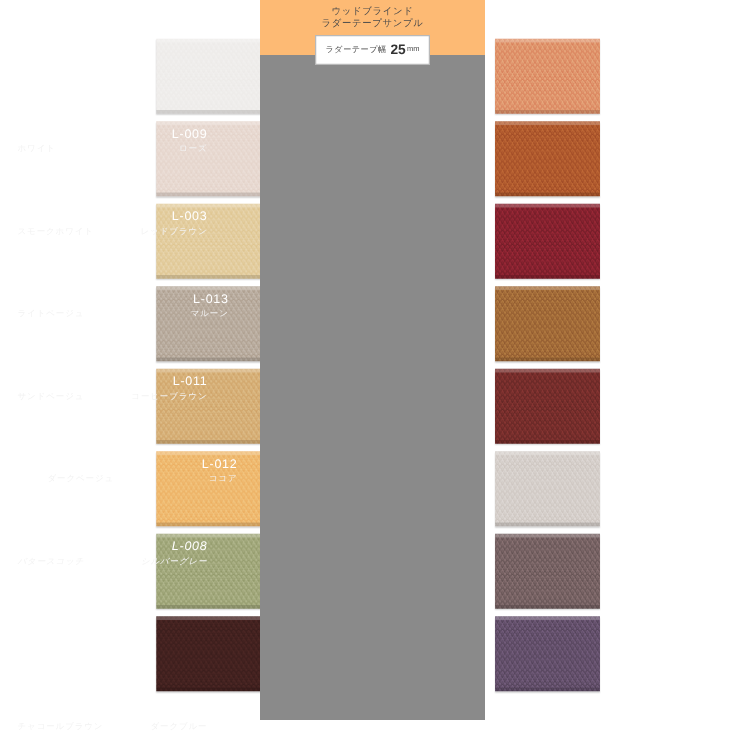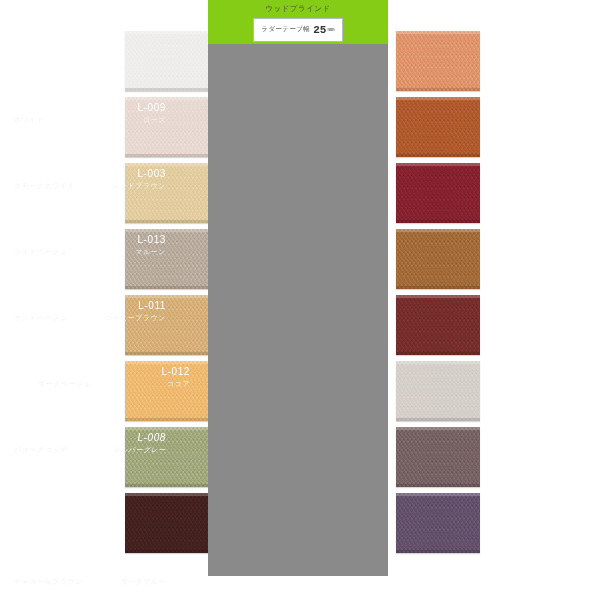"ウッドブラインド" #header-card { background: #84cc16 -> #fdba74; font-family: Liberation Mono, monospace -> none }
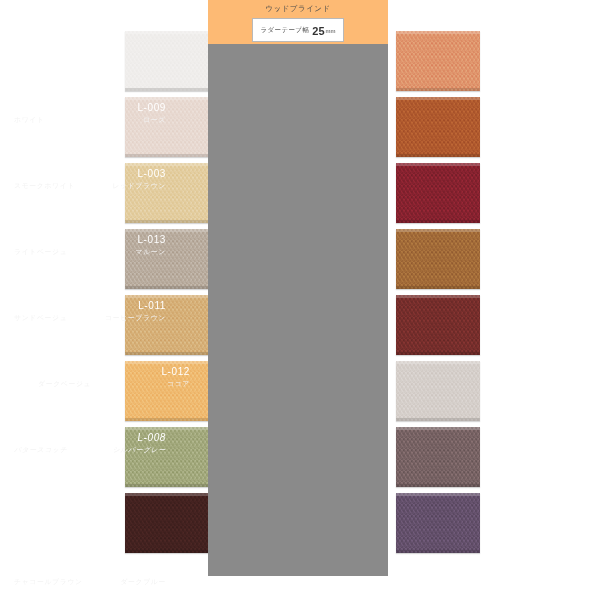"ラダーテープサンプル" span.l2 { html: none -> <span>ラダーテープサンプル</span> }
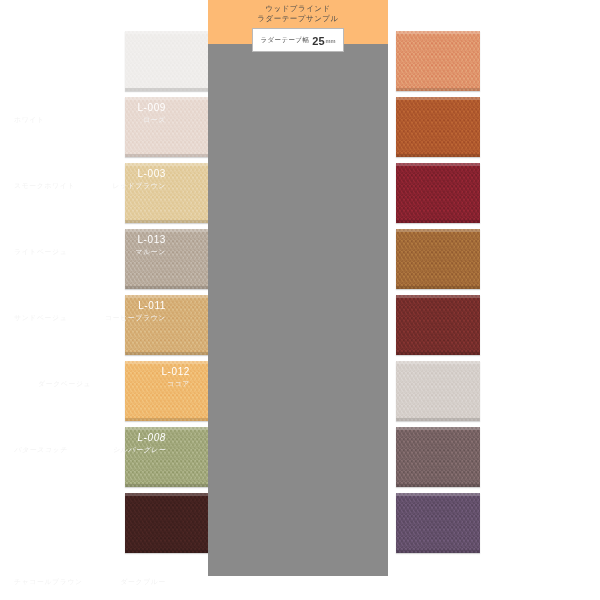"L-013" div.row-labels { padding-left: none -> 17px }
